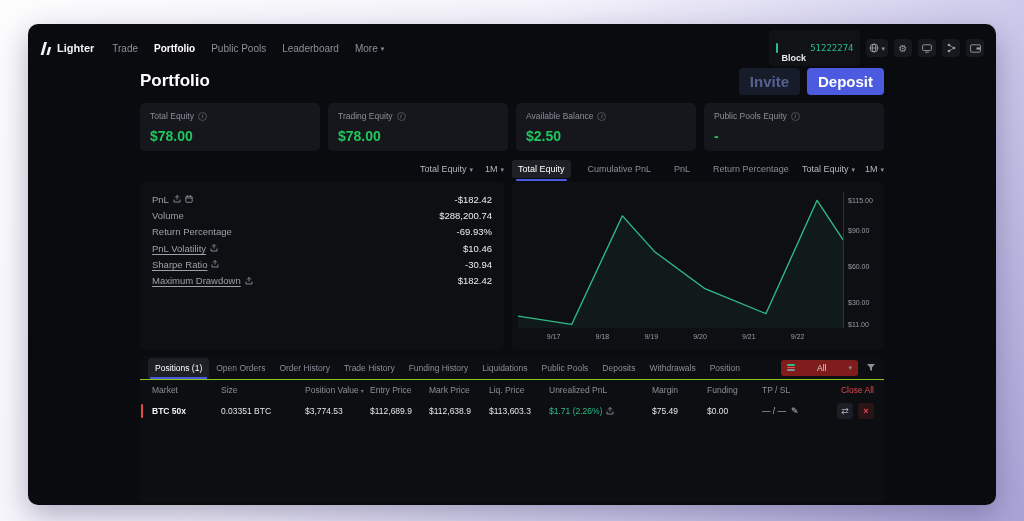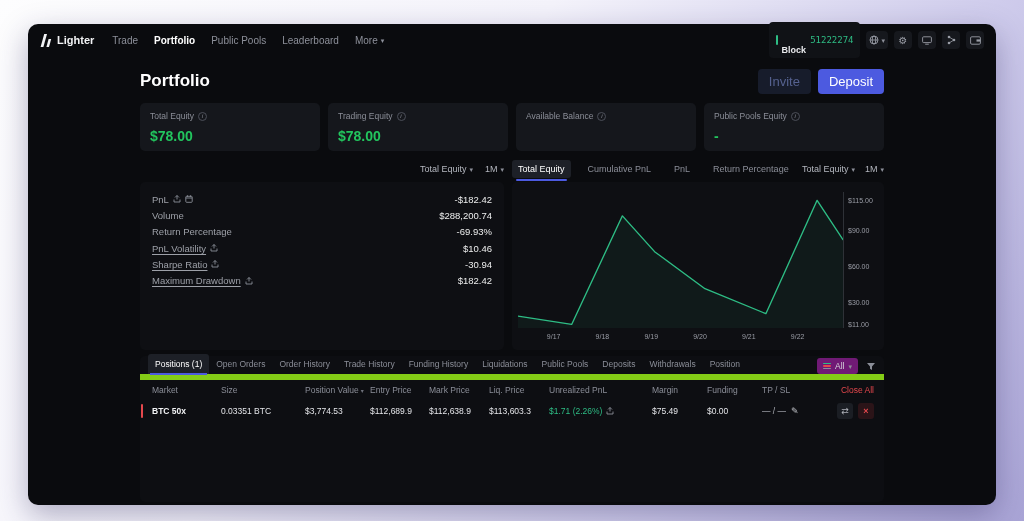"Lighter" .navbar { top: 0 -> 8px }
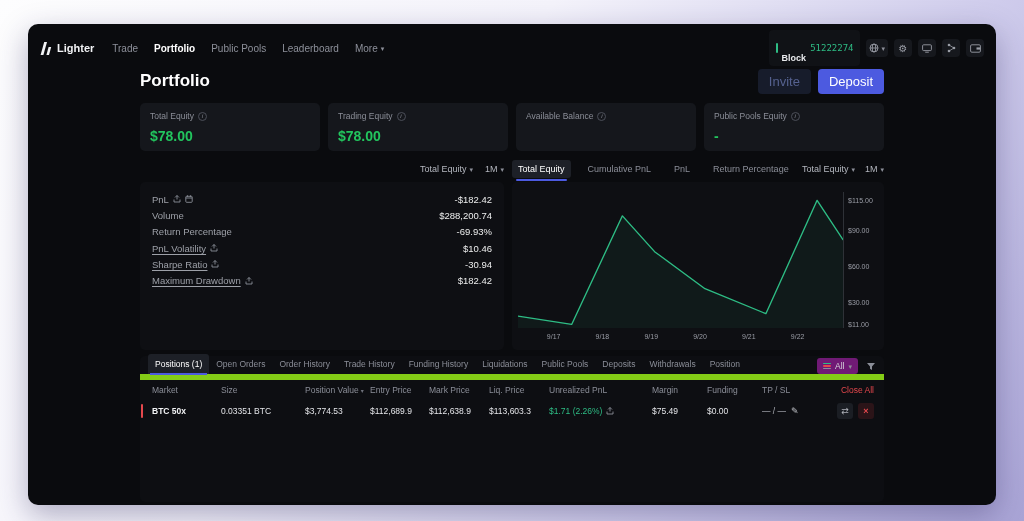"Invite" .btn { font-size: 13px -> 15px; font-weight: 400 -> 700 }
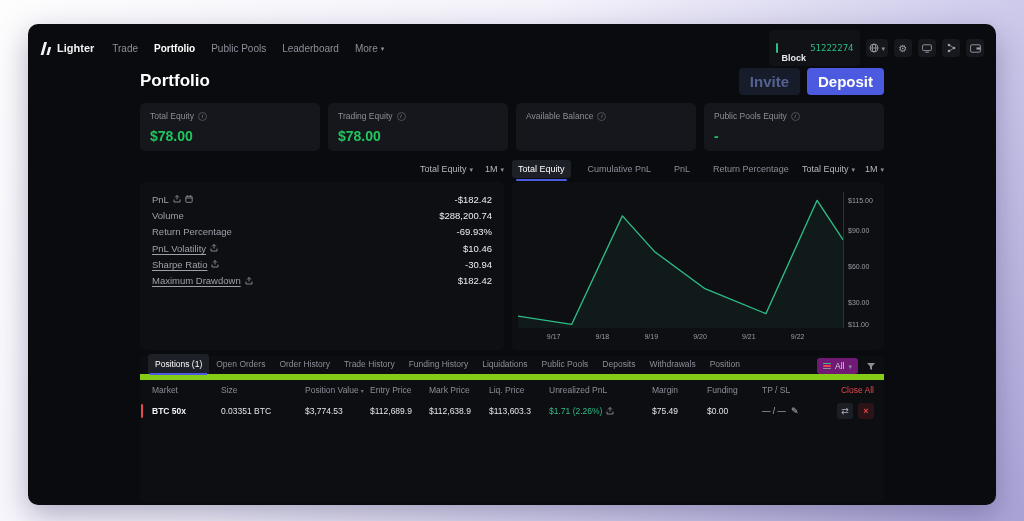"$2.50" div.card-value { html: none -> <div>$2.50</div> }
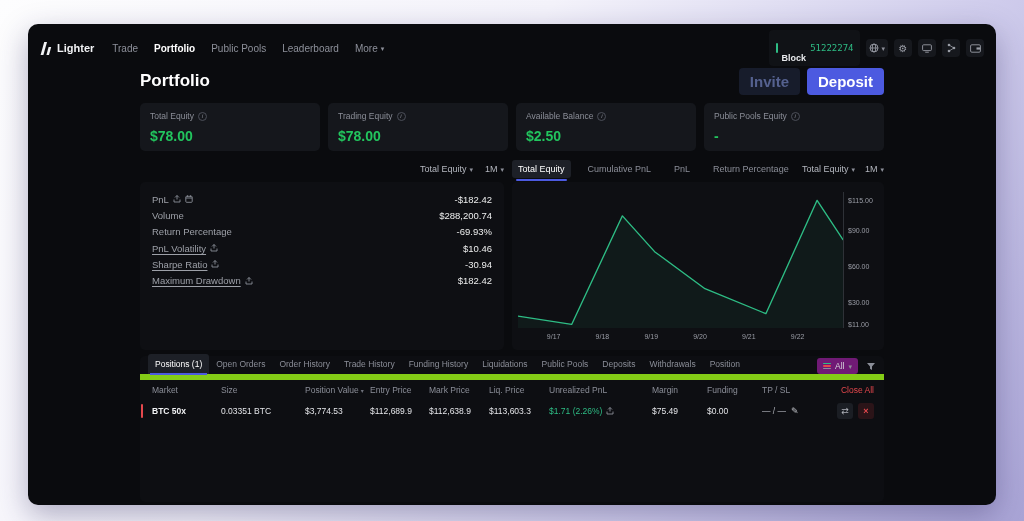"Positions (1)" .tabs-strip { align-items: flex-end -> center; border-bottom: 6px solid #84cc16 -> 1px solid #84cc16 }
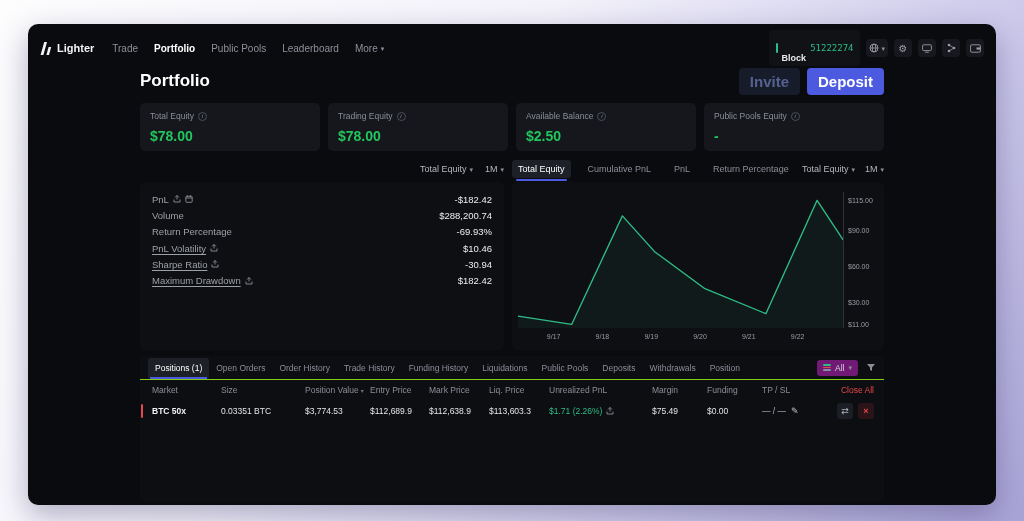"All" .all-dd { background: #701a75 -> #7f1d1d; gap: 4px -> 22px }
